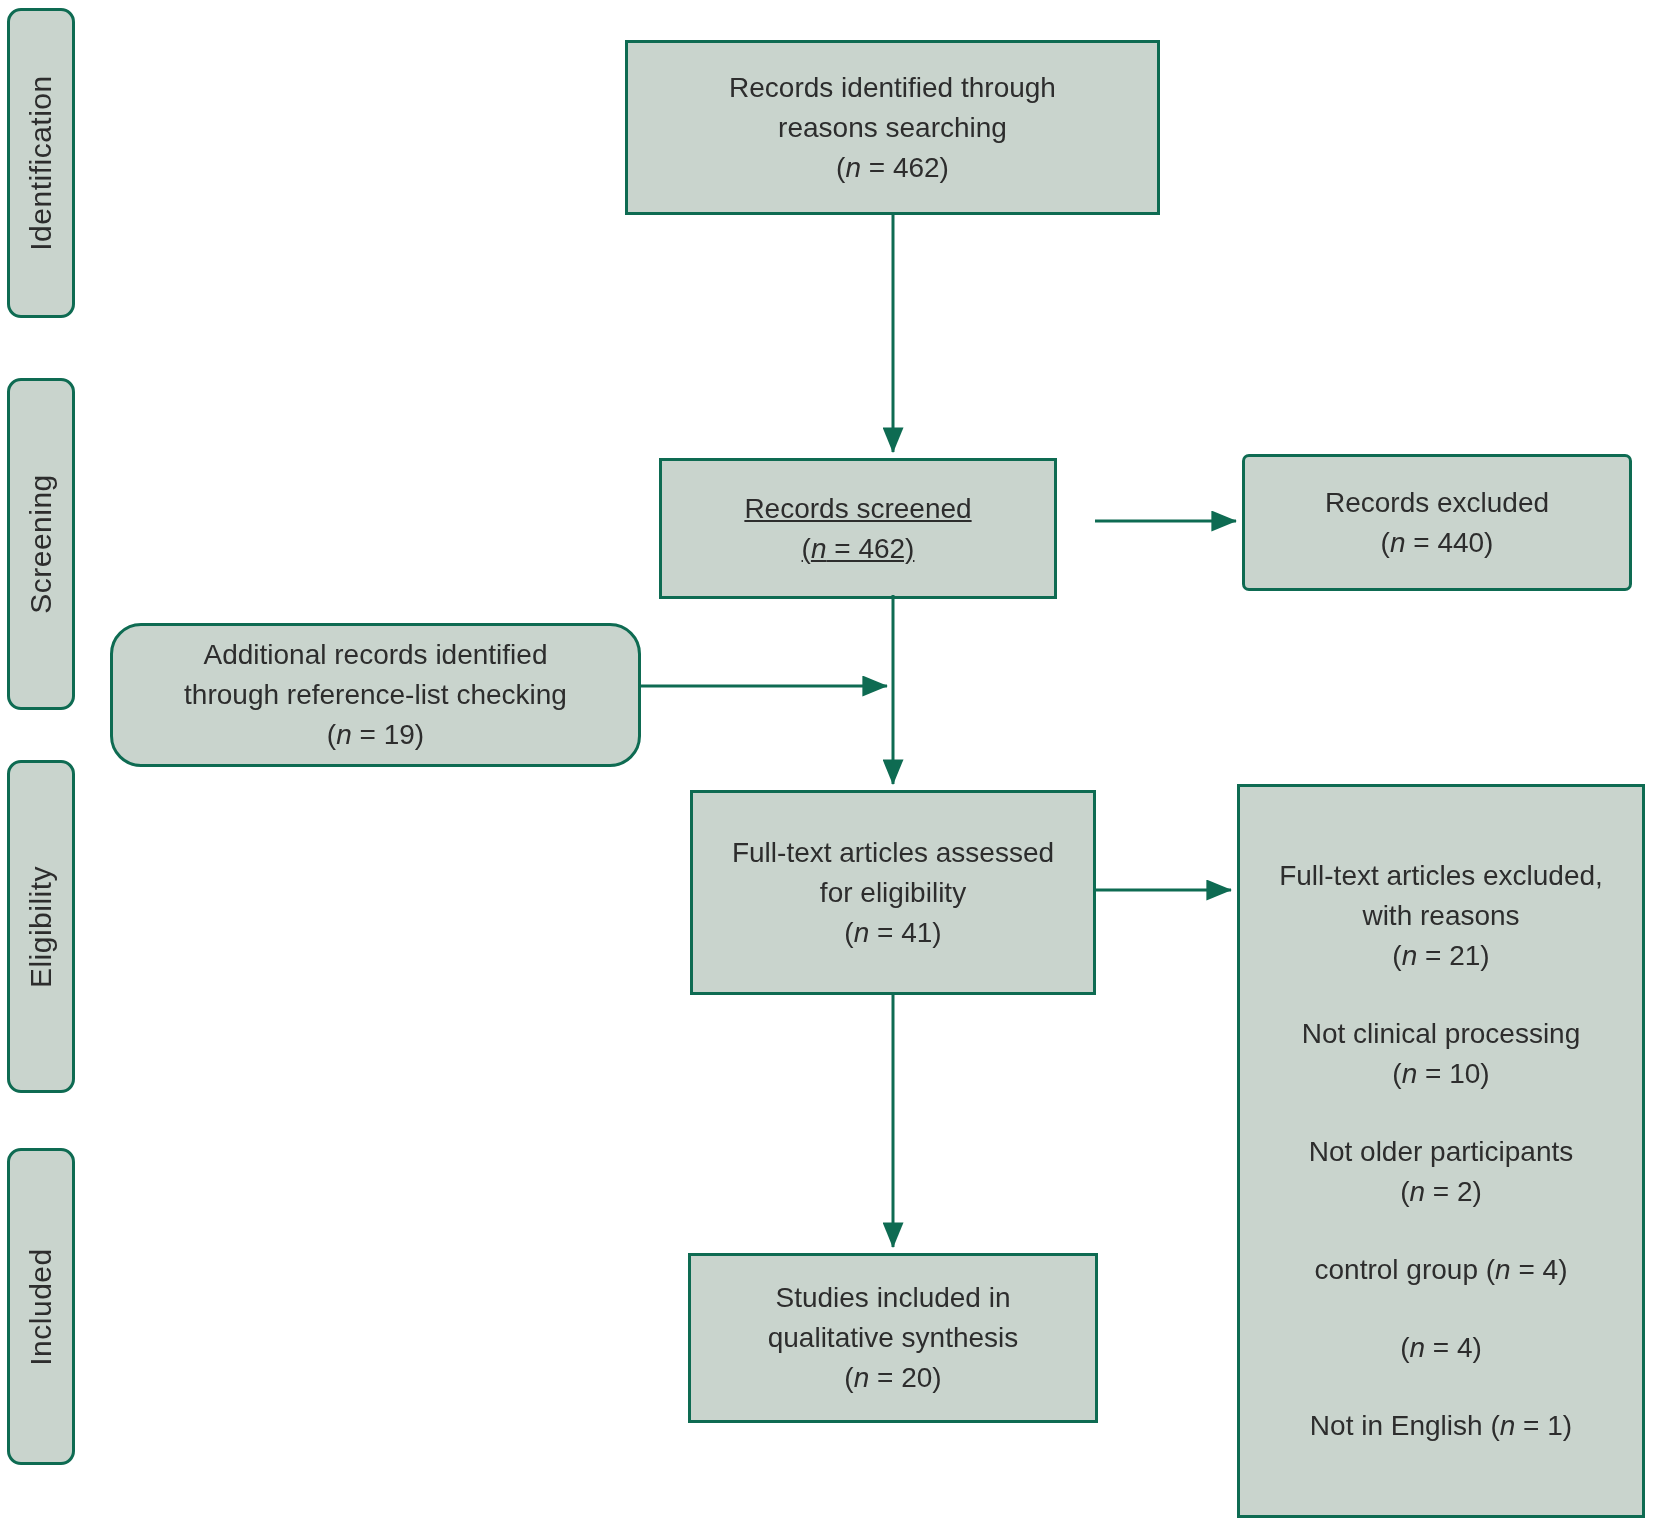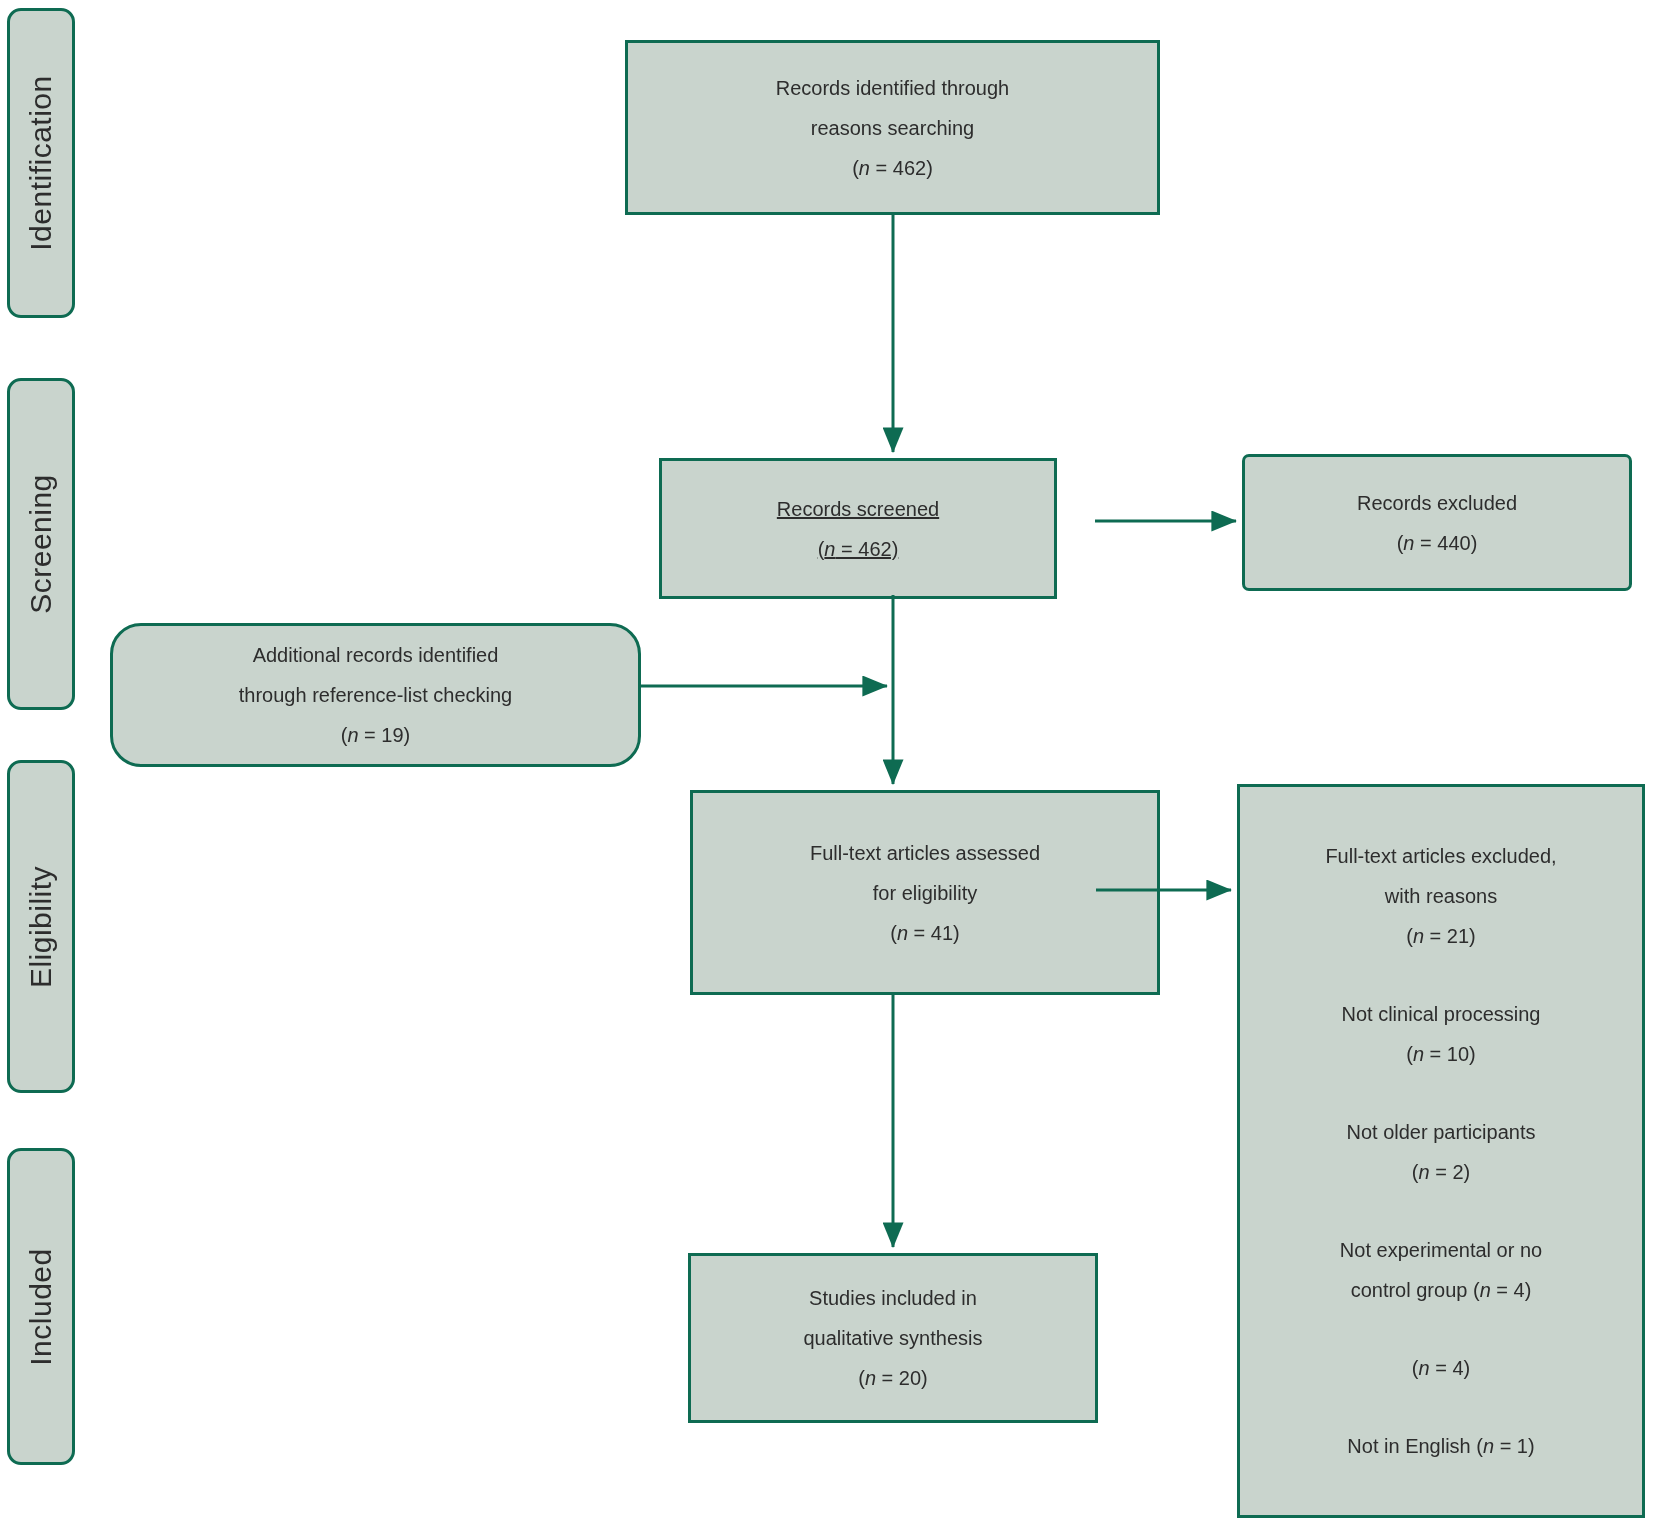"Records identified through" .node { font-size: 20px -> 28px }
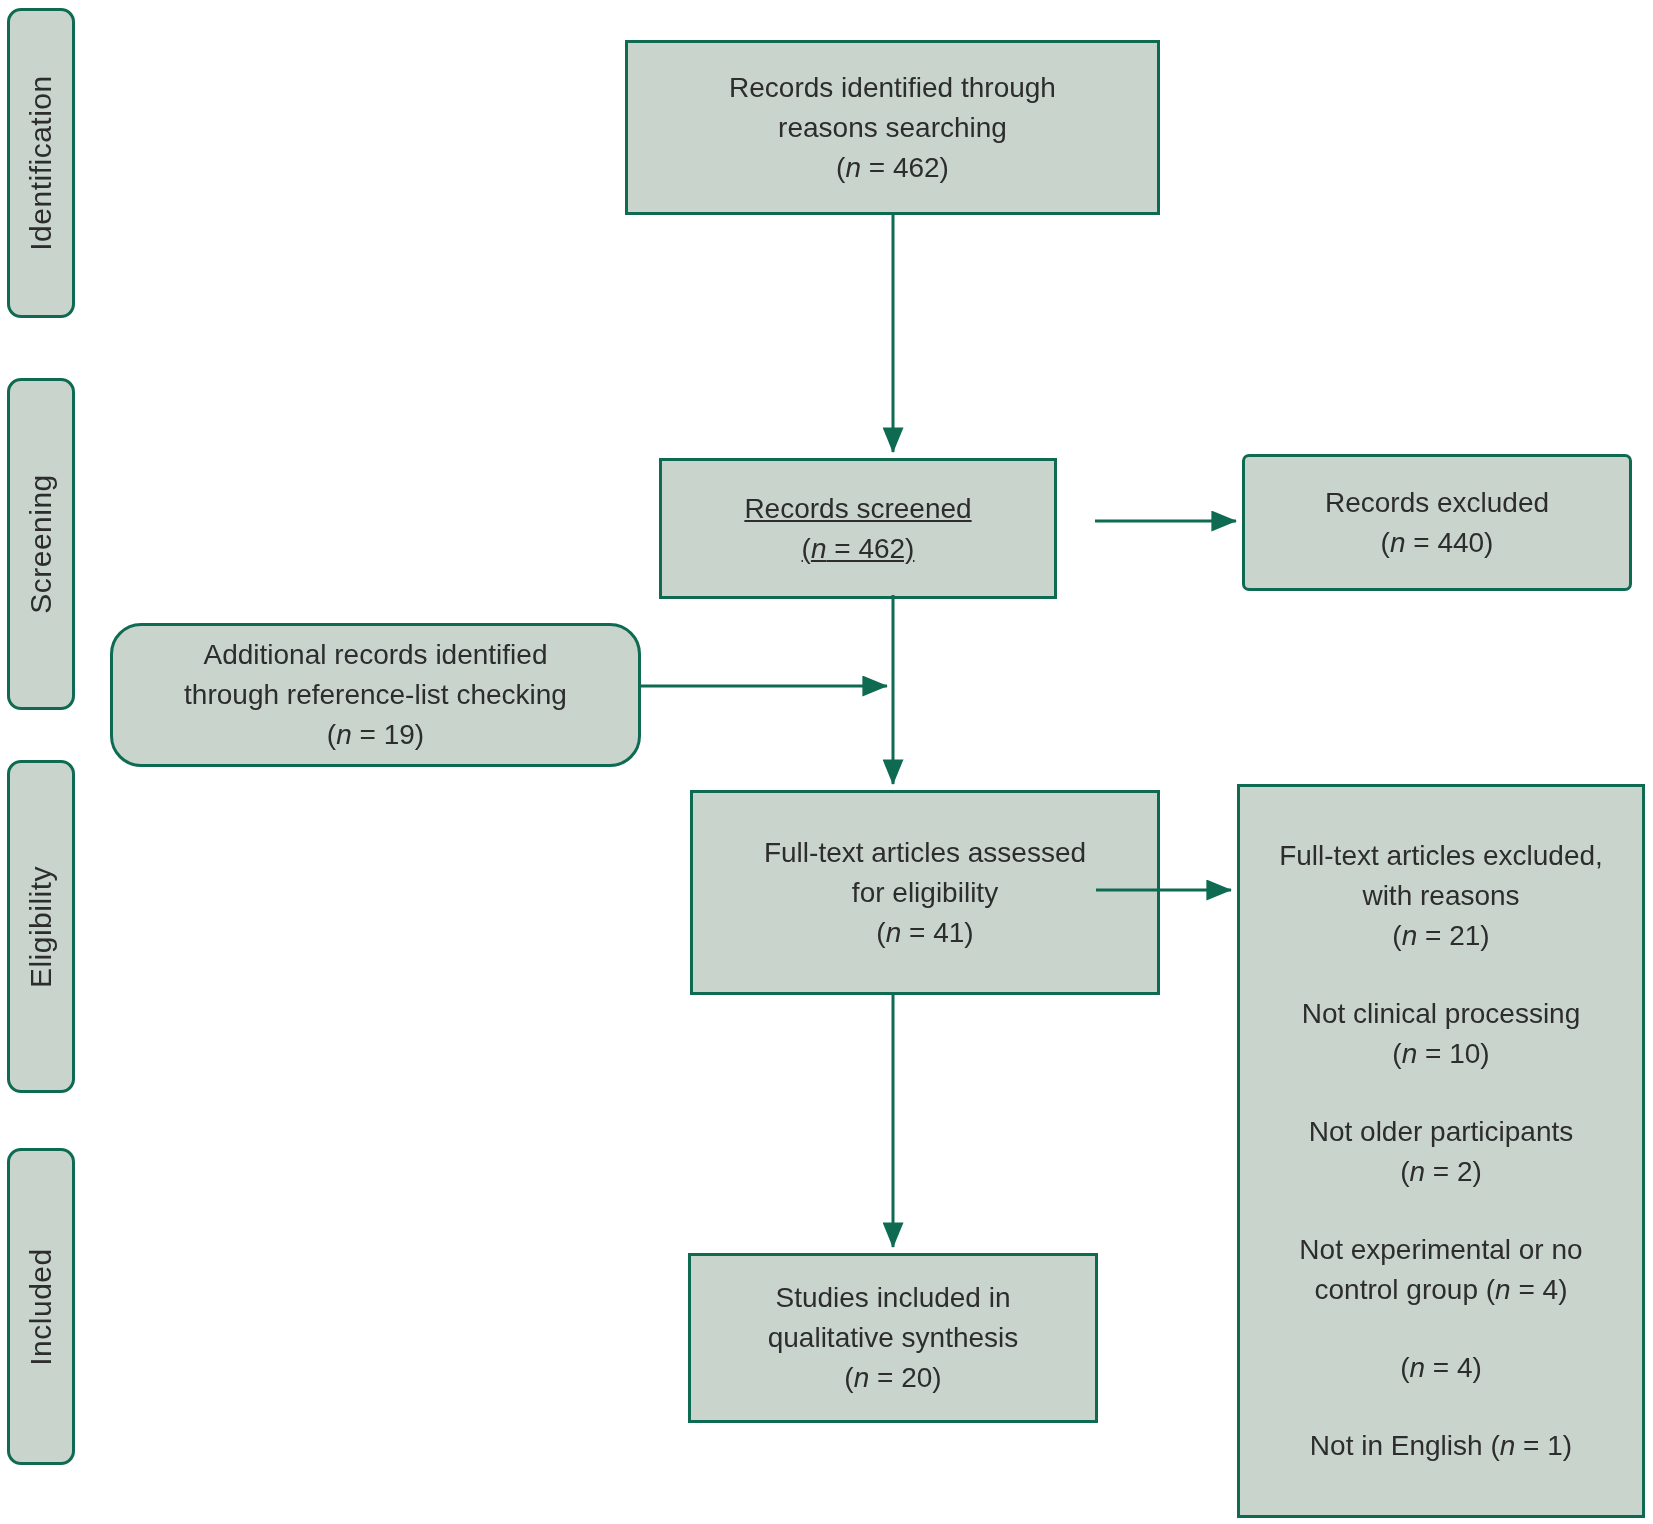"Full-text articles assessed" div.node { width: 470px -> 406px }
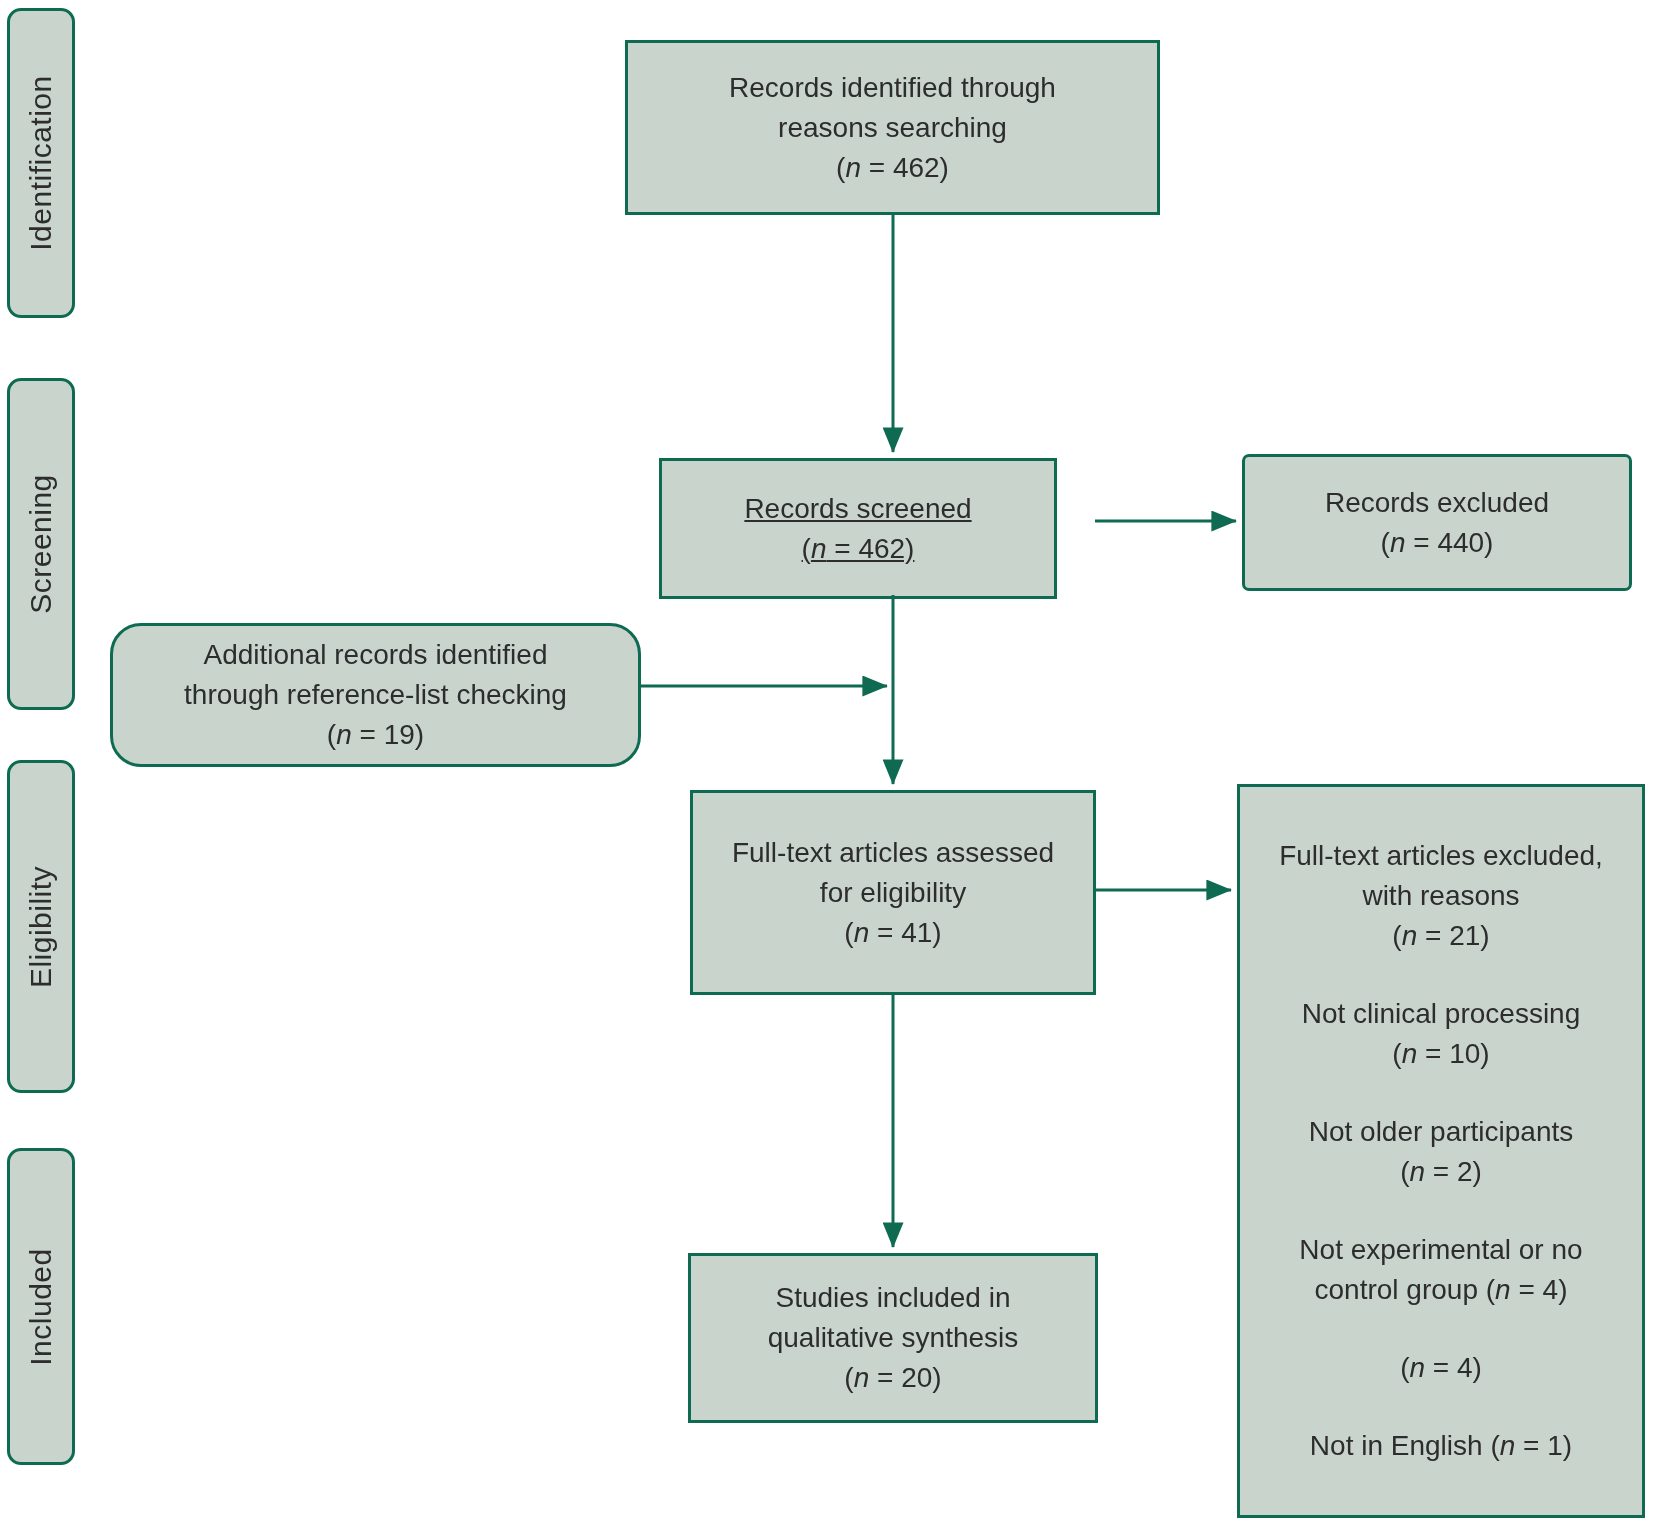"Not experimental or no" div.ln { html: <div>Not experimental or no</div> -> none }
